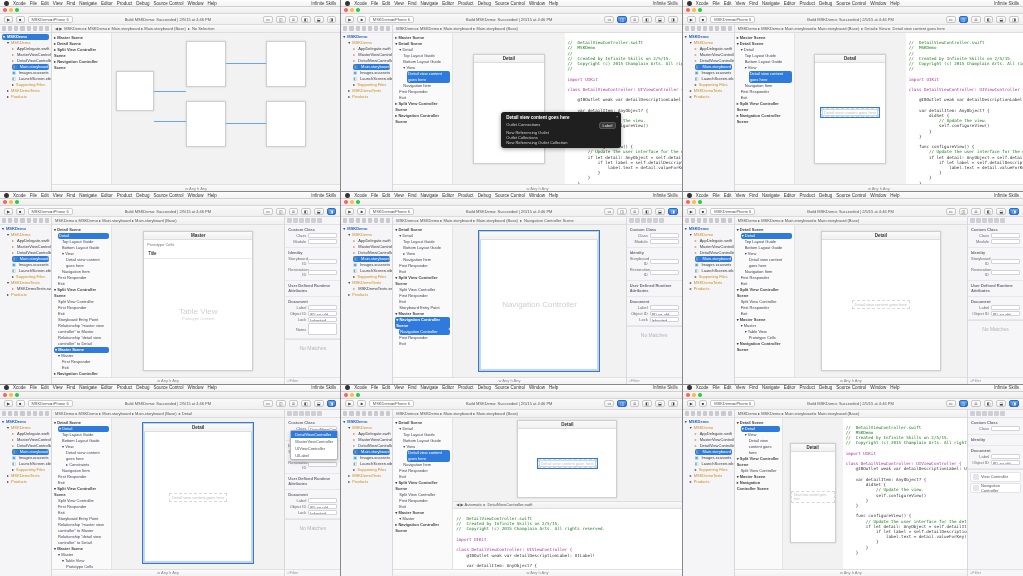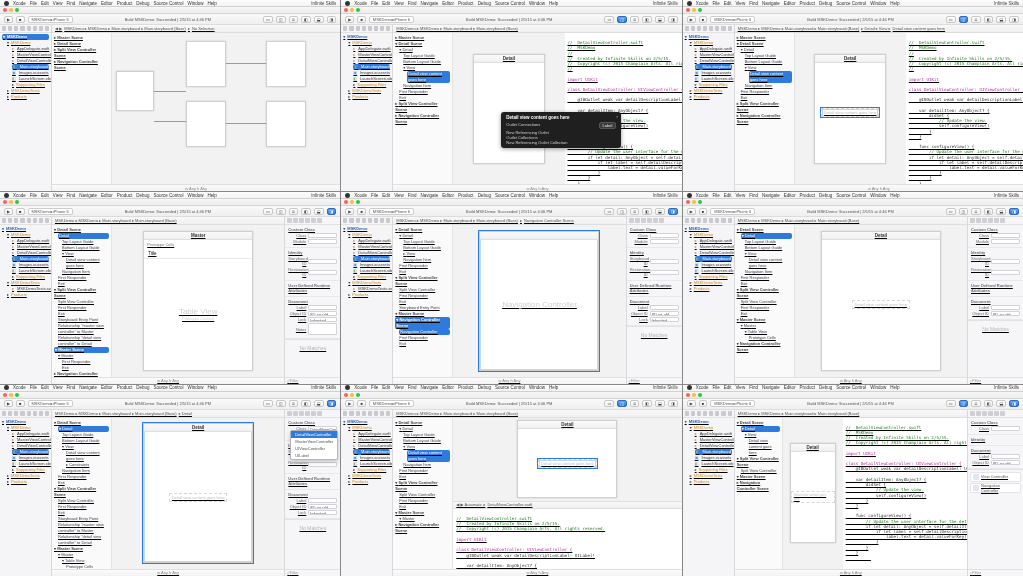"Navigation Controller" .workarea { text-decoration: underline -> none }
